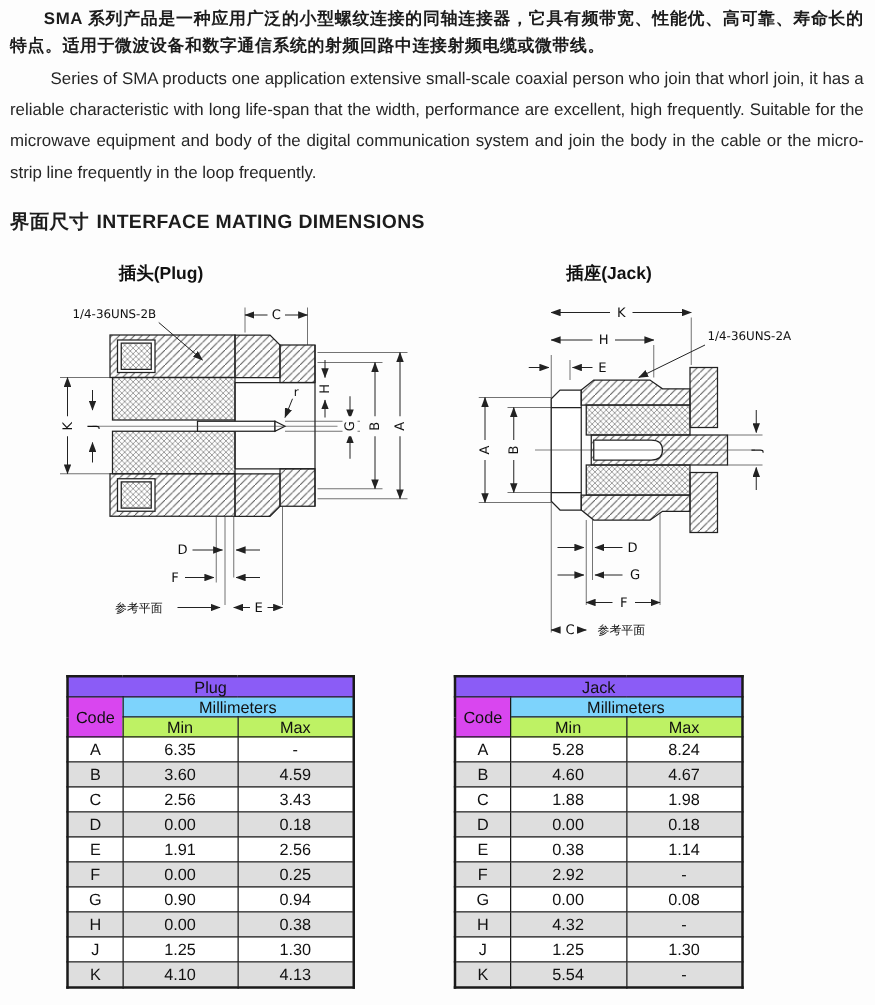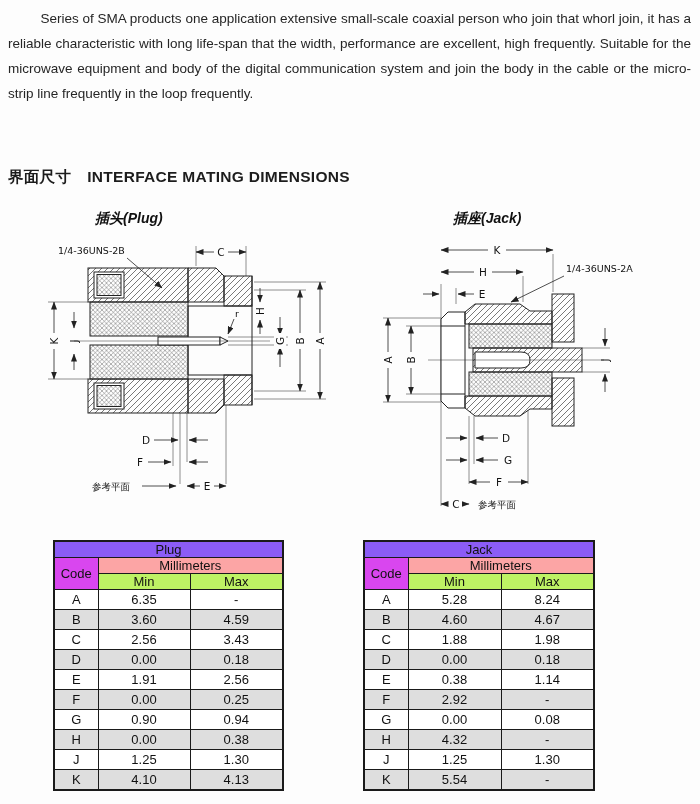"SMA" p.zh-par { html: none -> <p>SMA 系列产品是一种应用广泛的小型螺纹连接的同轴连接器，它具有频带宽、性能优、高可靠、寿命长的特点。适用于微波设备和数字通信系统的射频回路中连接射频电缆或微带线。</p> }
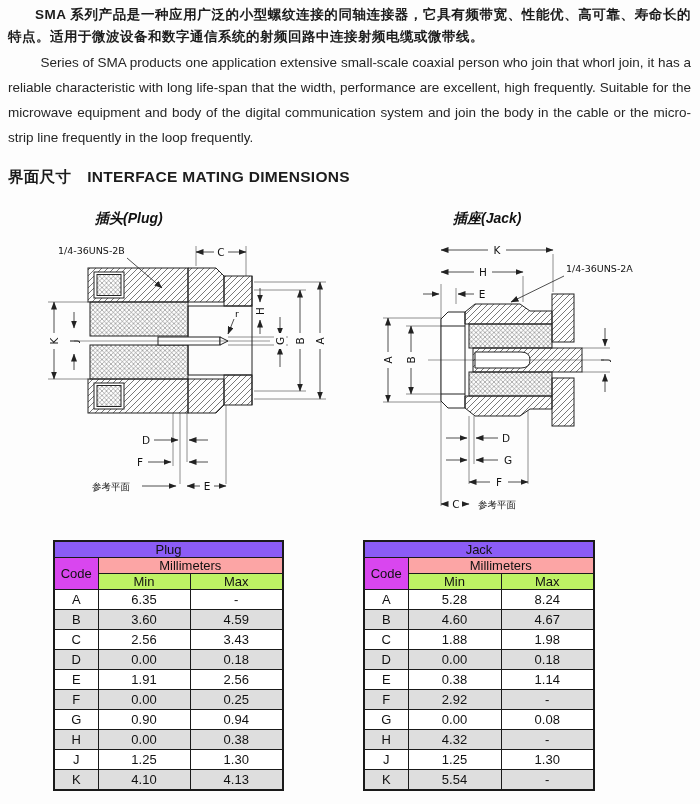"INTERFACE MATING DIMENSIONS" .sec-head .en { margin-left: 16px -> 6px }
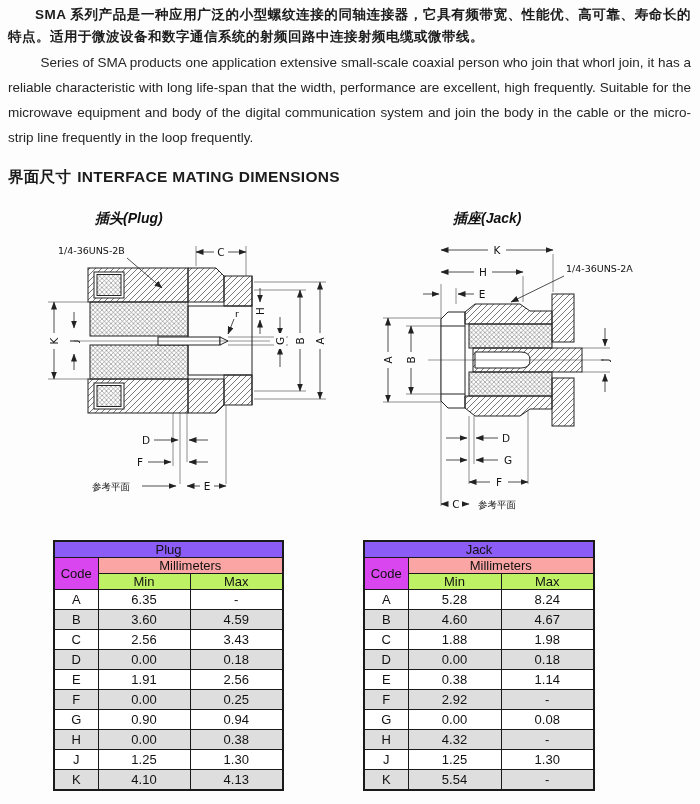"插头(Plug)" .fig-title { font-style: italic -> none }
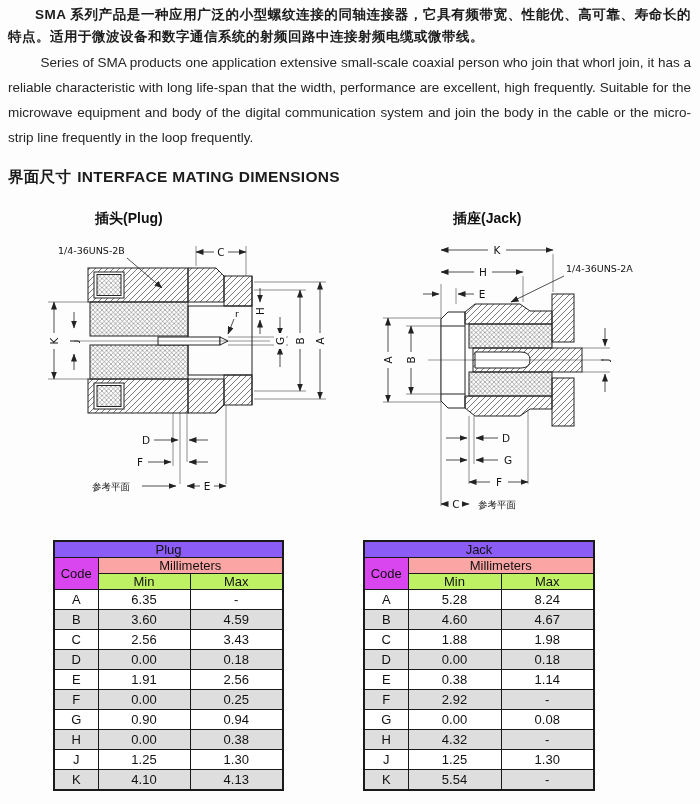"Millimeters" .dim-table .t-unit { background: #fca5a5 -> #7dd3fc }
